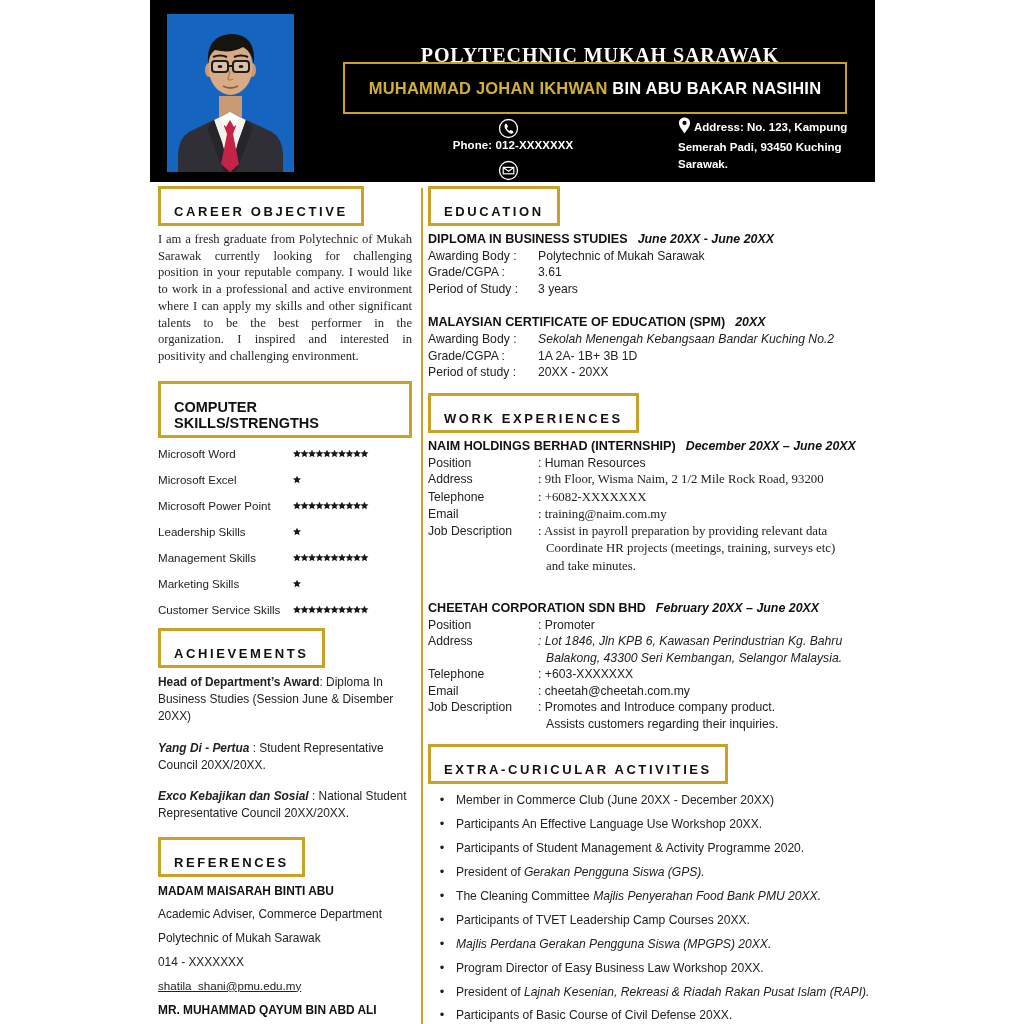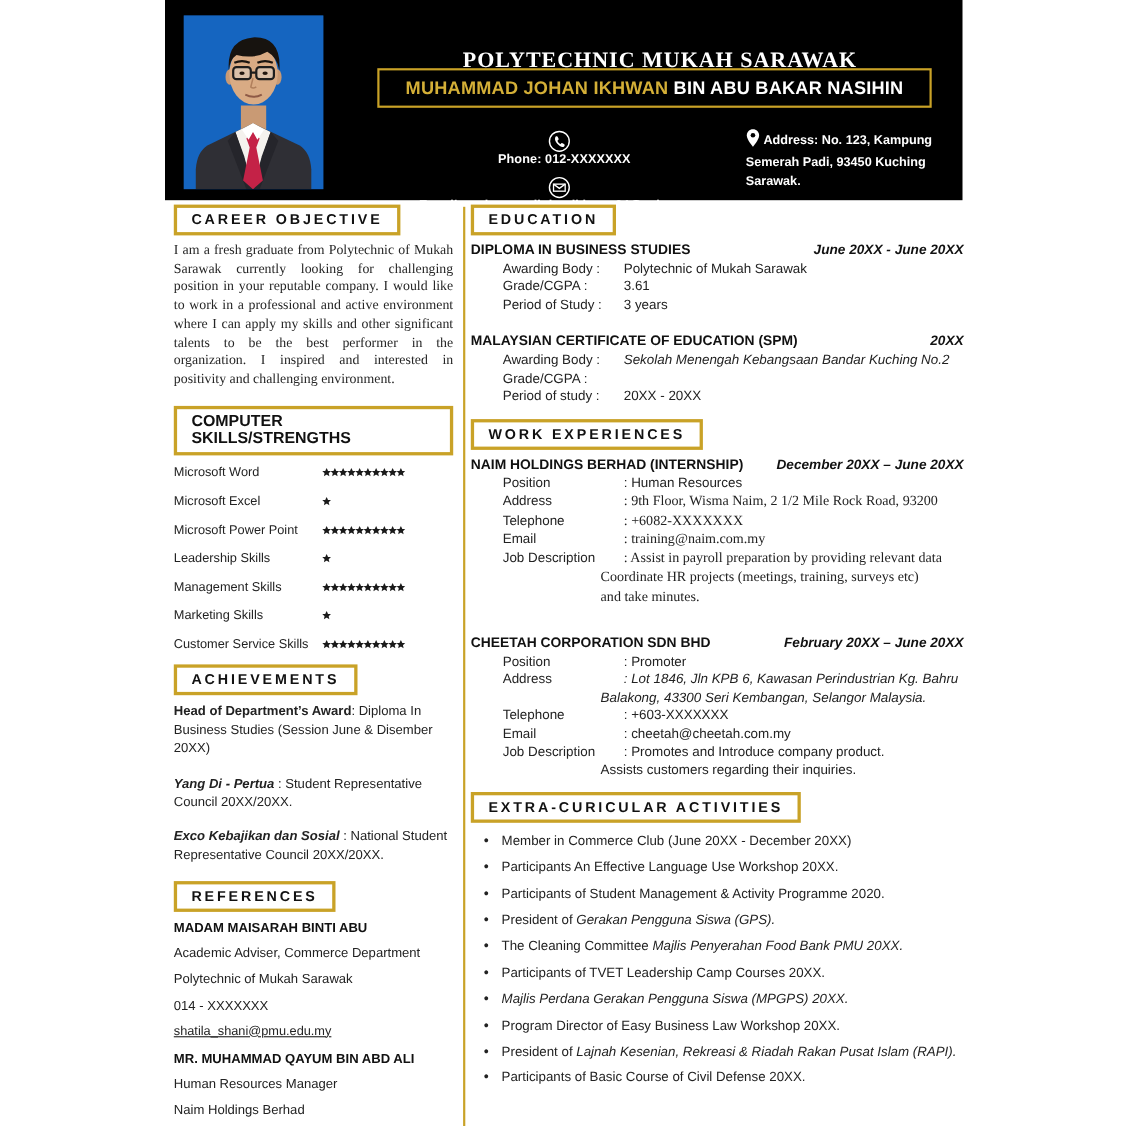"MUHAMMAD JOHAN IKHWAN BIN ABU" .name-box { height: 36px -> 52px }
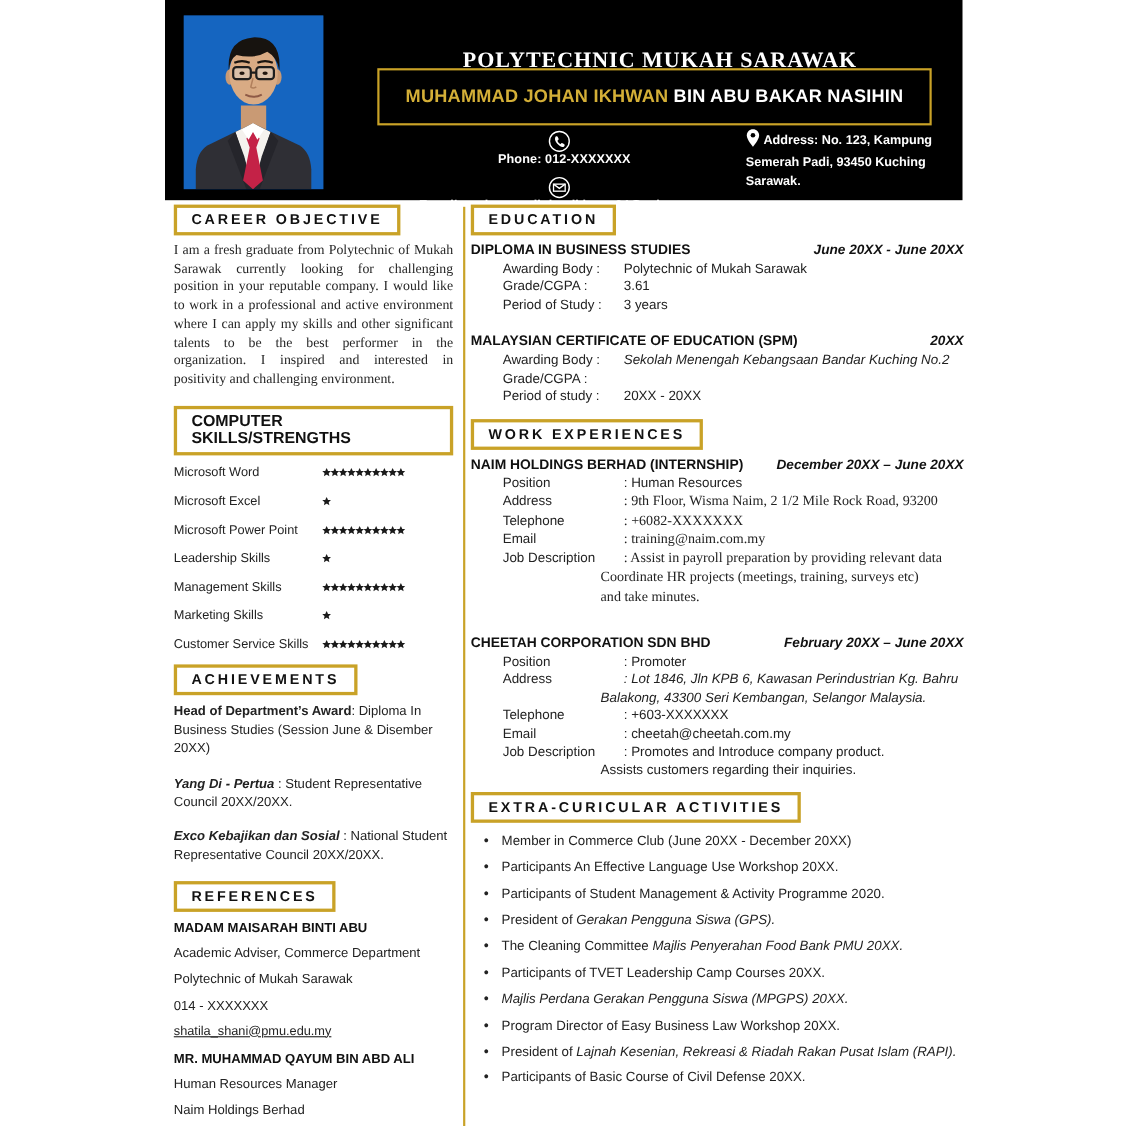"CAREER OBJECTIVE" .sec-head { padding: 3px 13px 4px 13px -> 15px 13px 4px 13px }
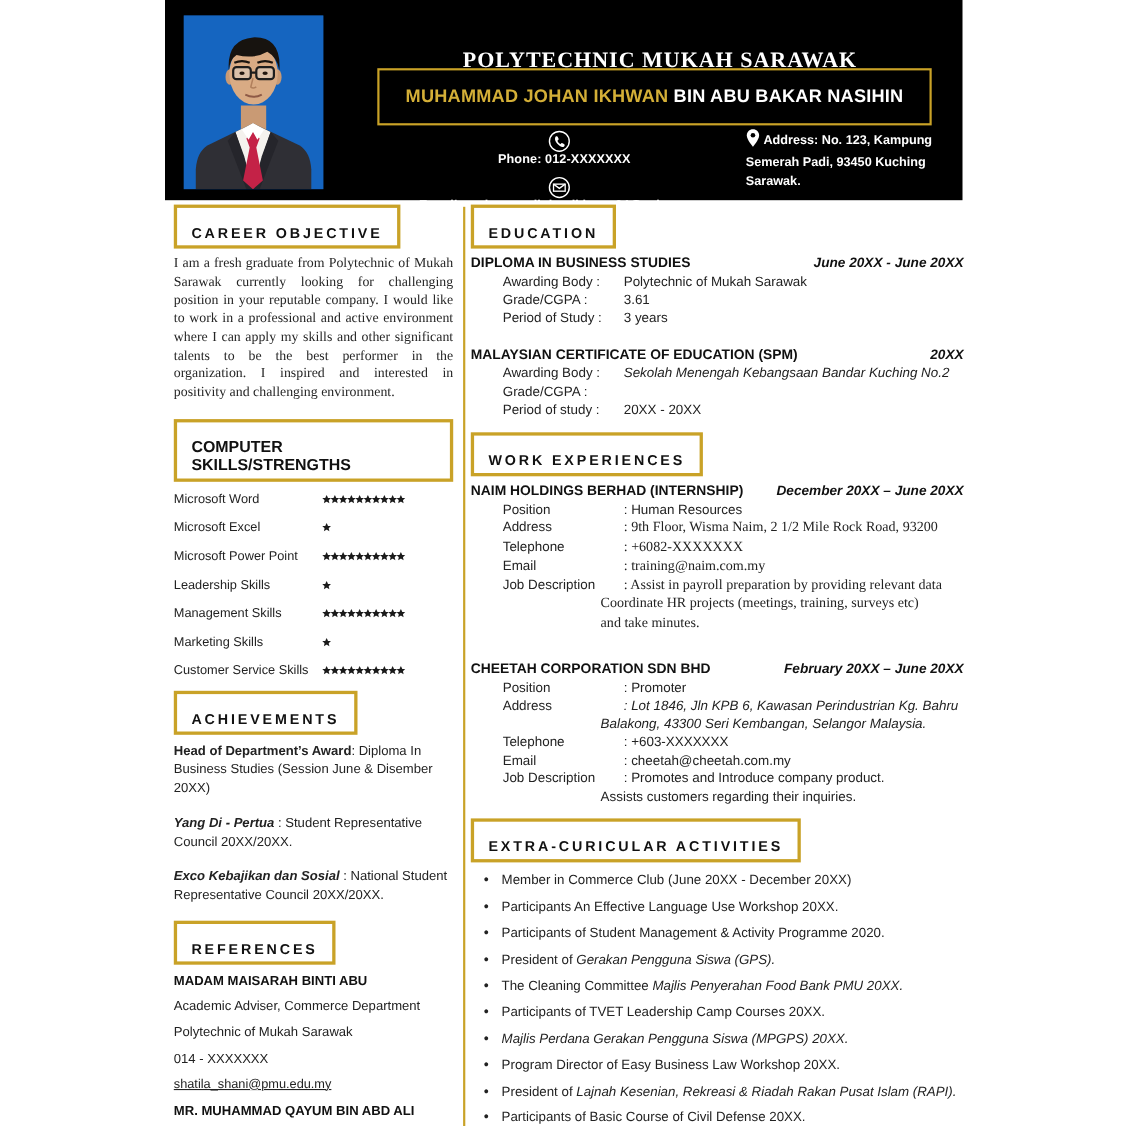"DIPLOMA IN BUSINESS STUDIES" .entry-head { justify-content: space-between -> flex-start }
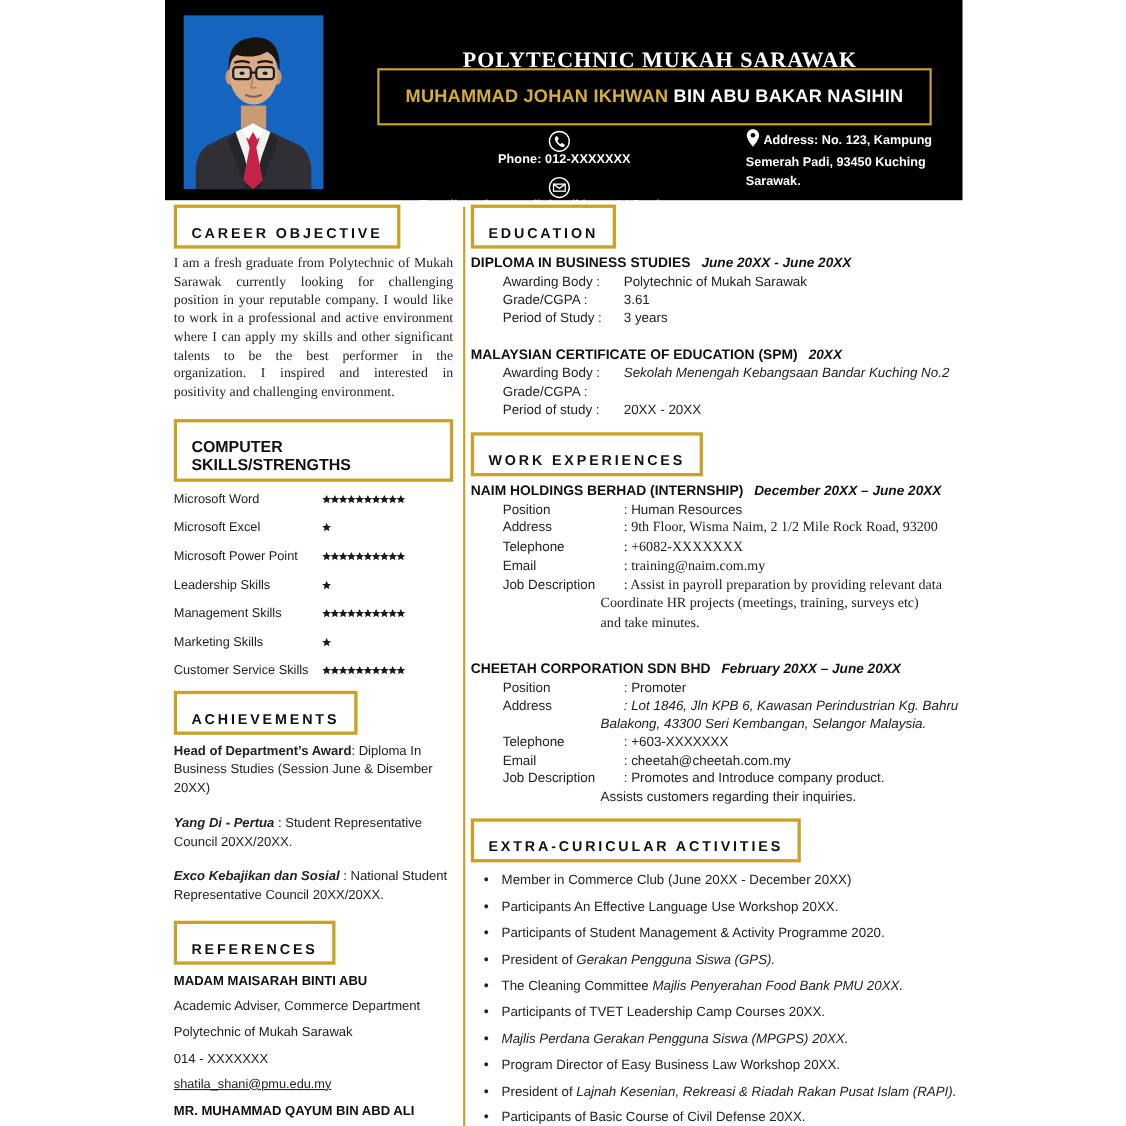"Awarding Body :" .kv-key { margin-left: 29px -> none }
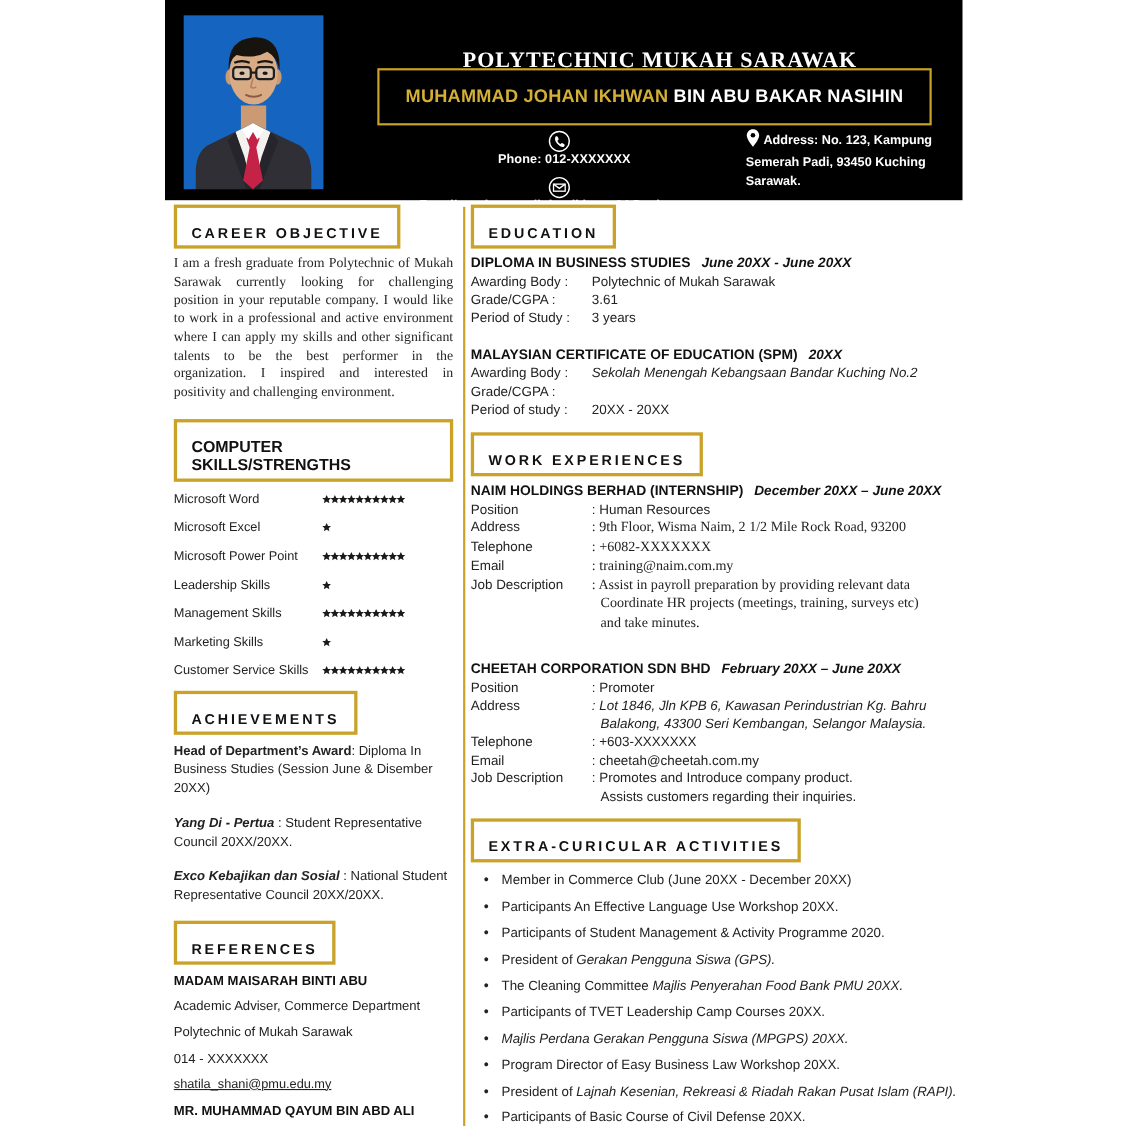"1A 2A- 1B+ 3B 1D" span.kv-val { html: none -> <span>1A 2A- 1B+ 3B 1D</span> }
